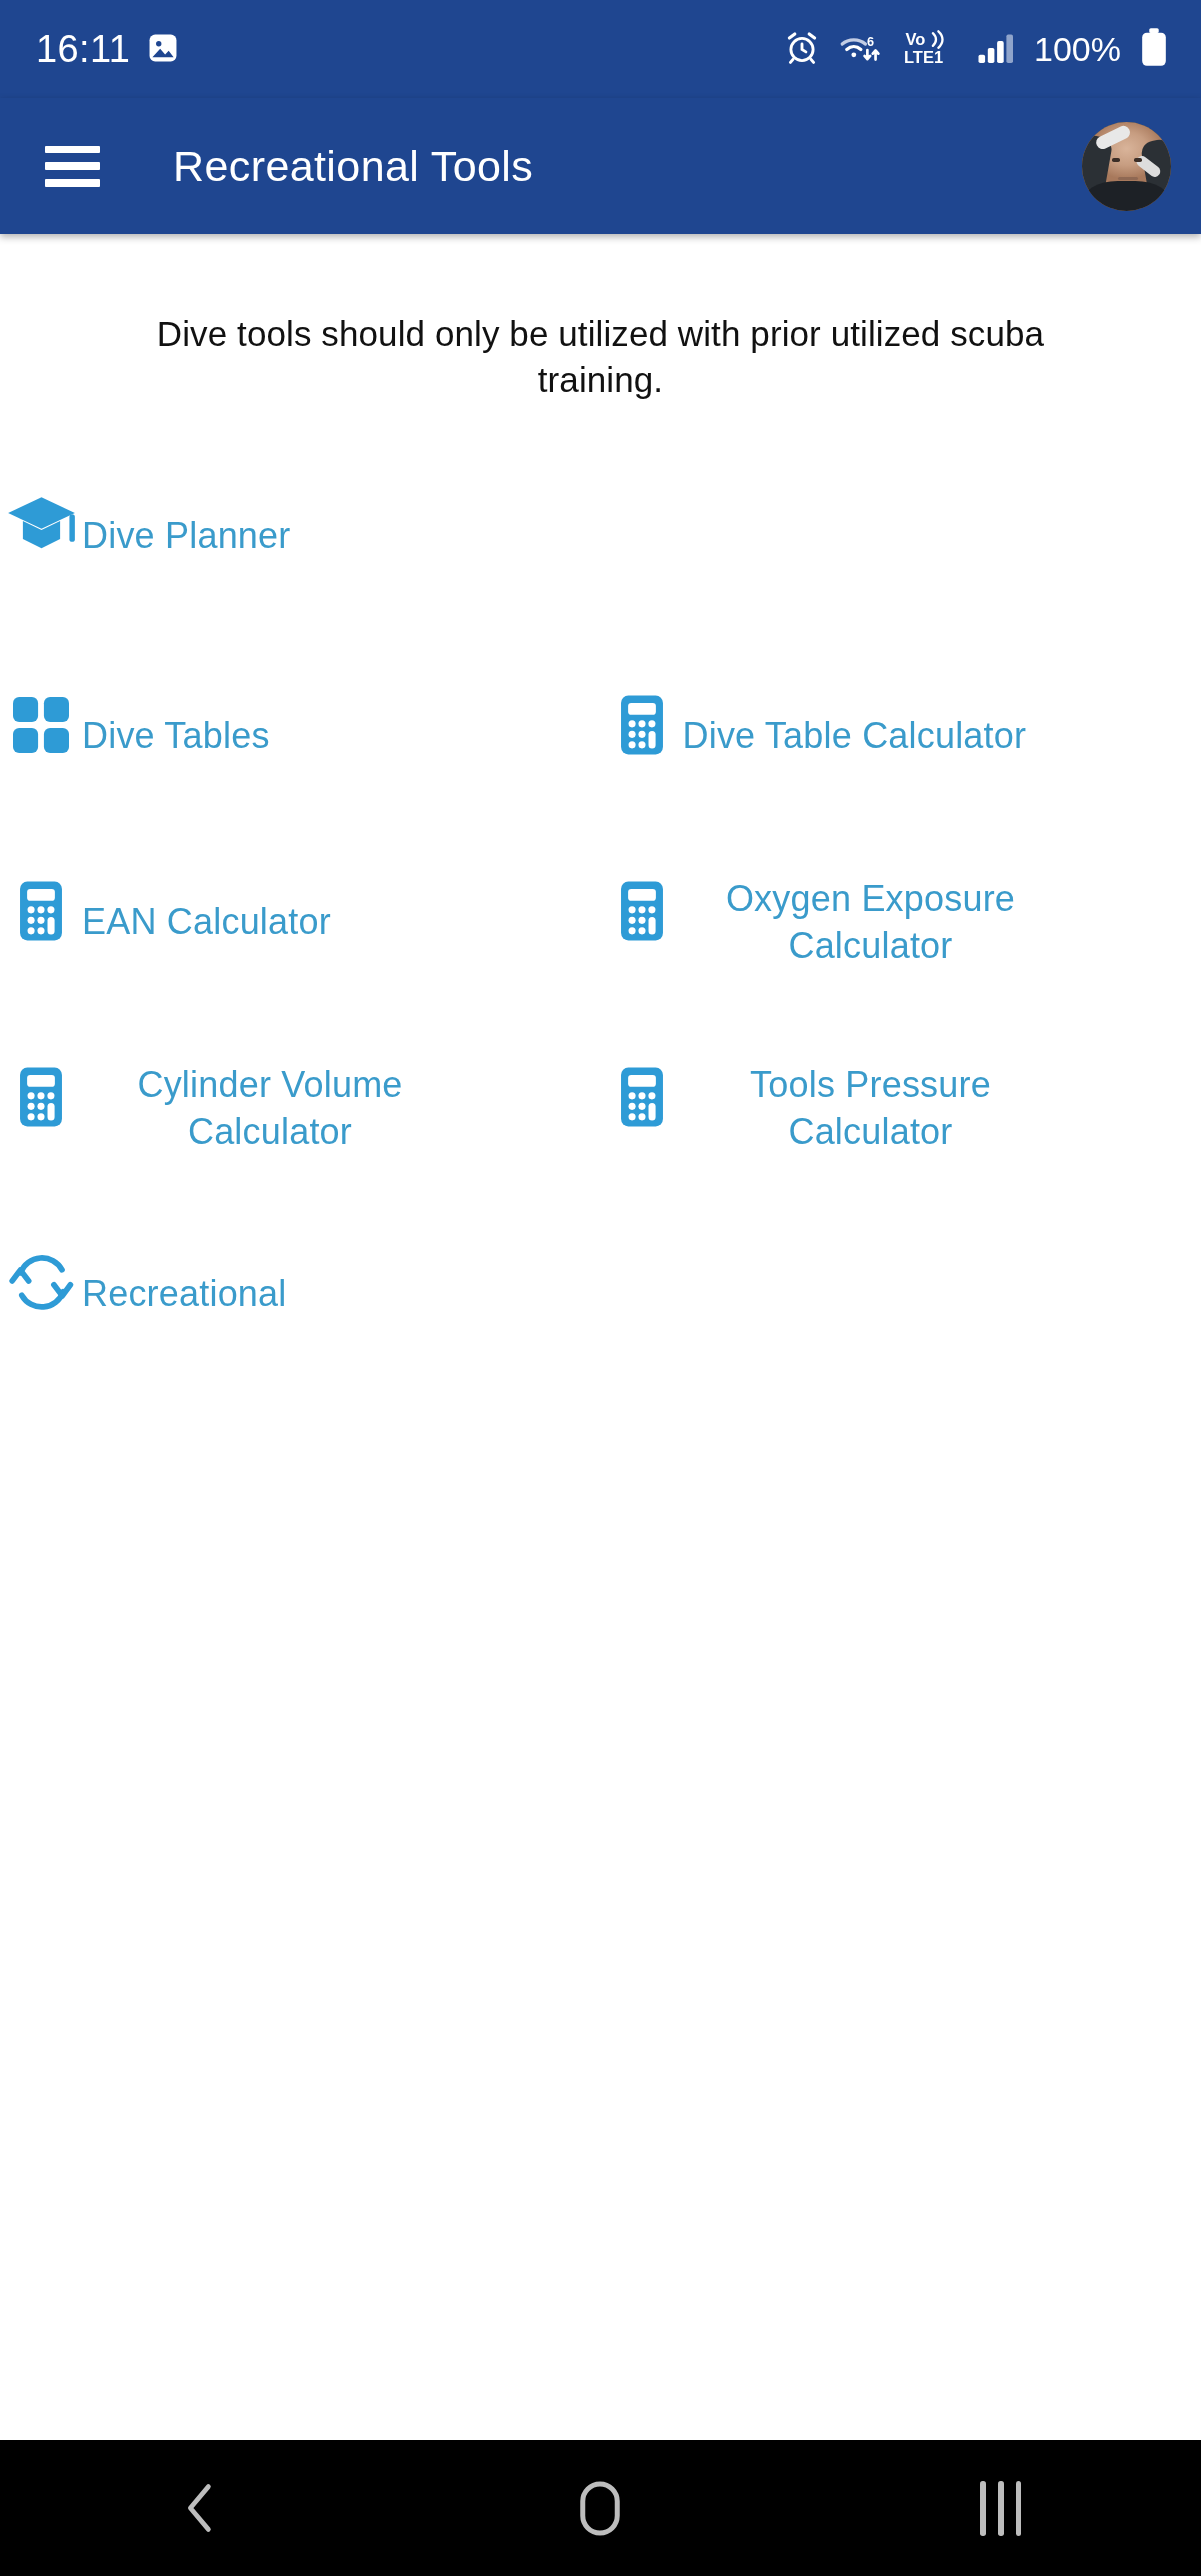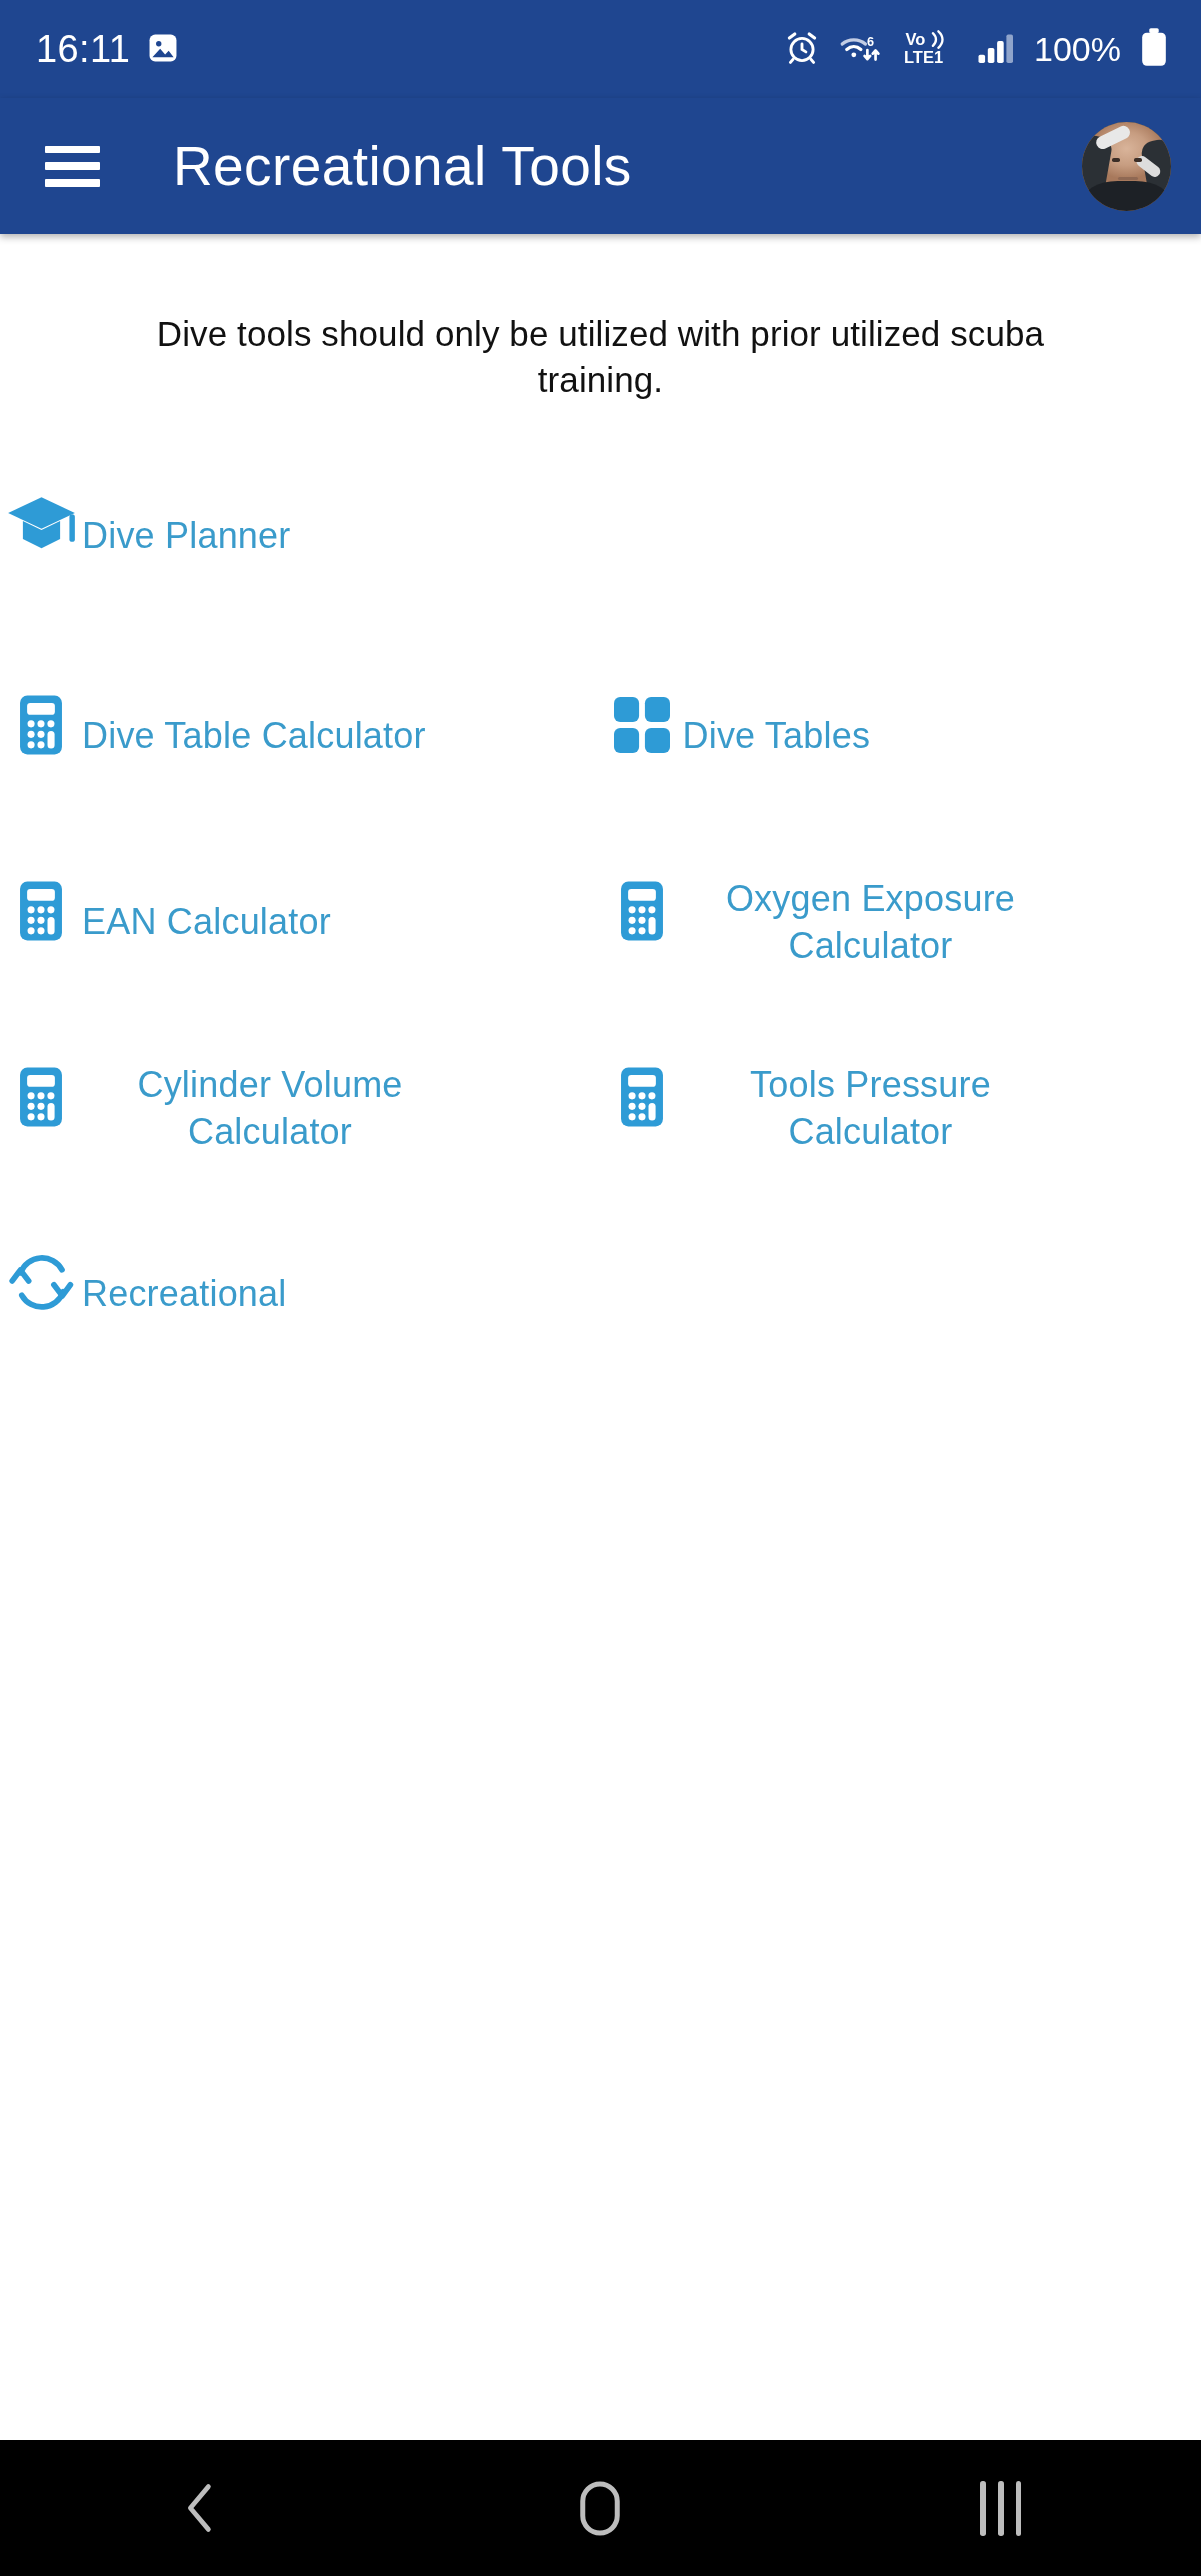"Recreational Tools" .appbar-title { font-size: 55px -> 43px }
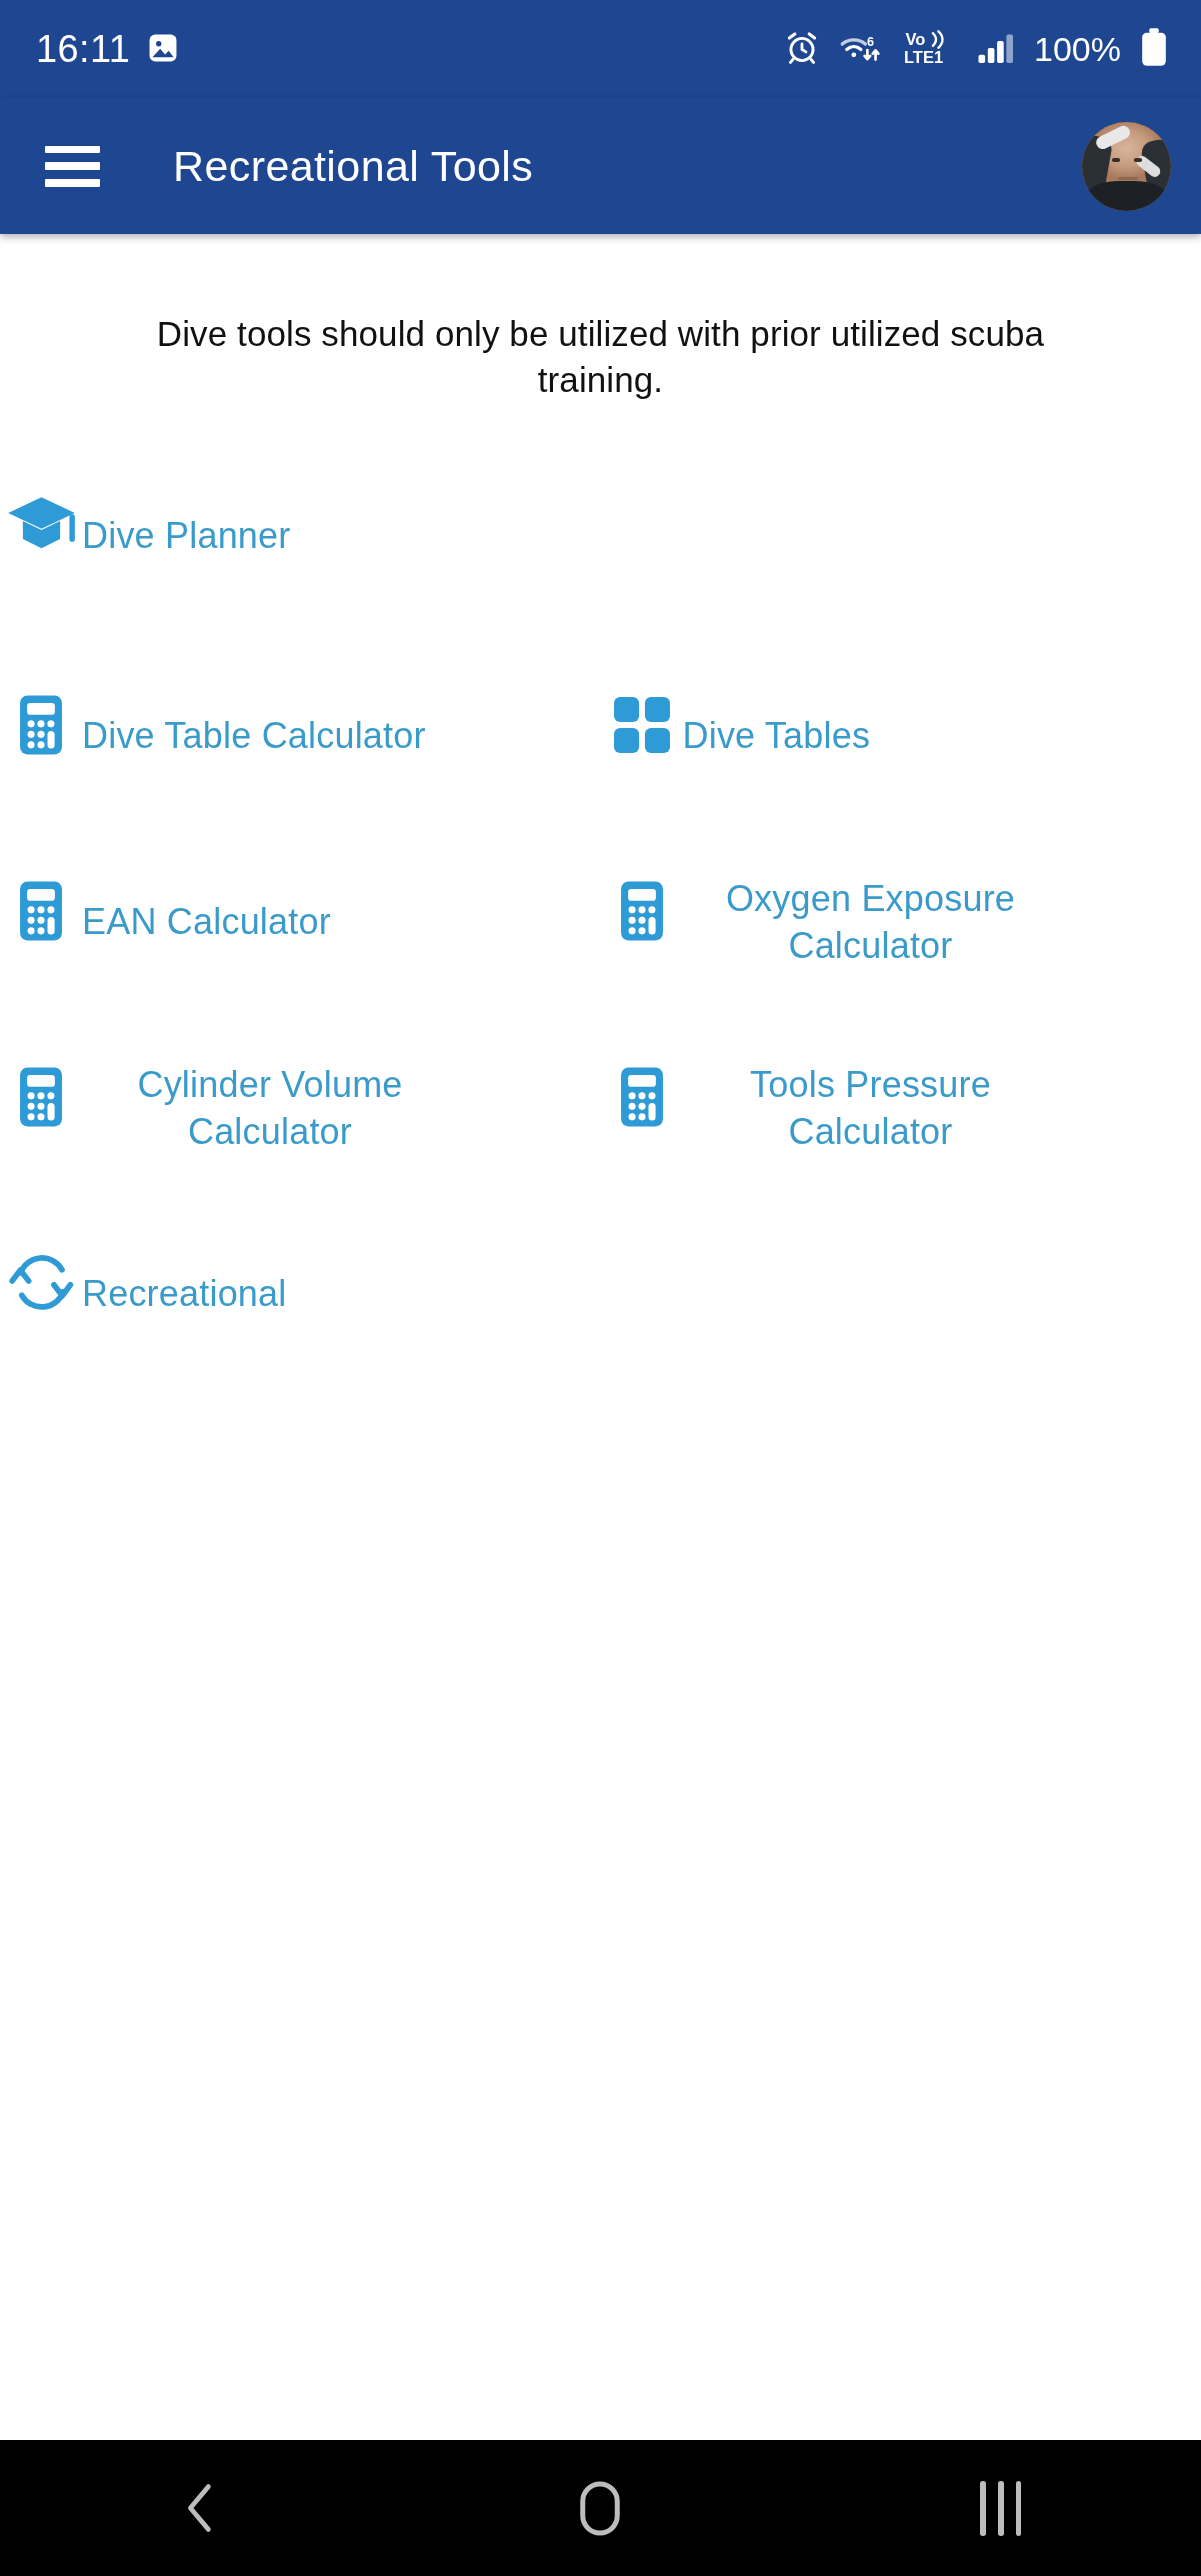"Dive Table Calculator" div.tile { order: before "Dive Tables" -> after "Dive Tables" }
